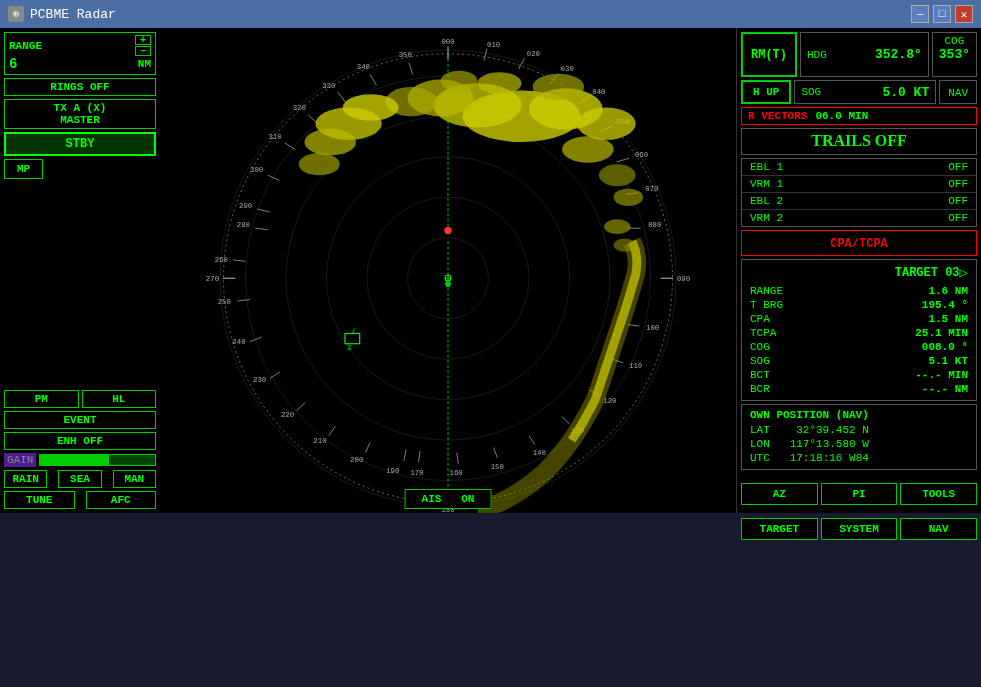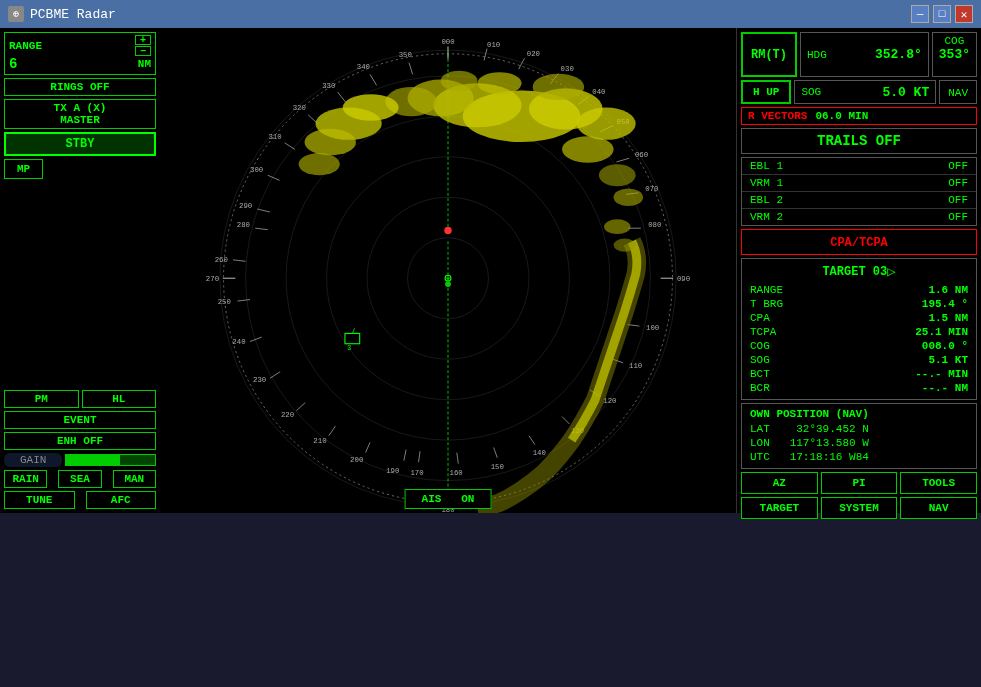"TRAILS OFF" .trails-label { font-family: none -> Liberation Serif, serif; font-size: 14px -> 16px }
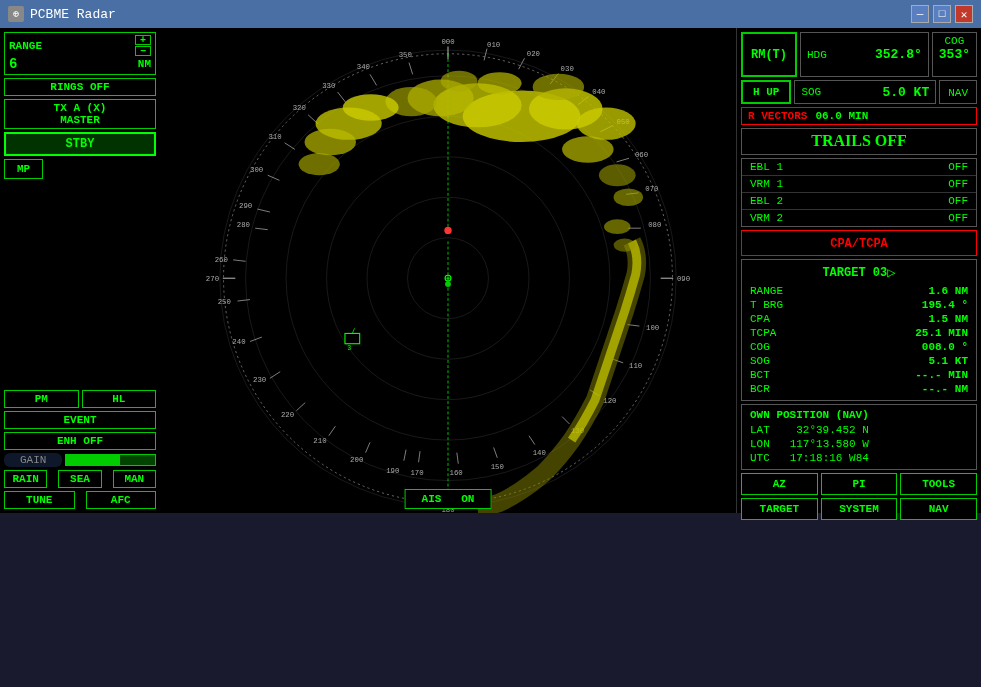"TARGET 03" .target-header { justify-content: center -> flex-end }
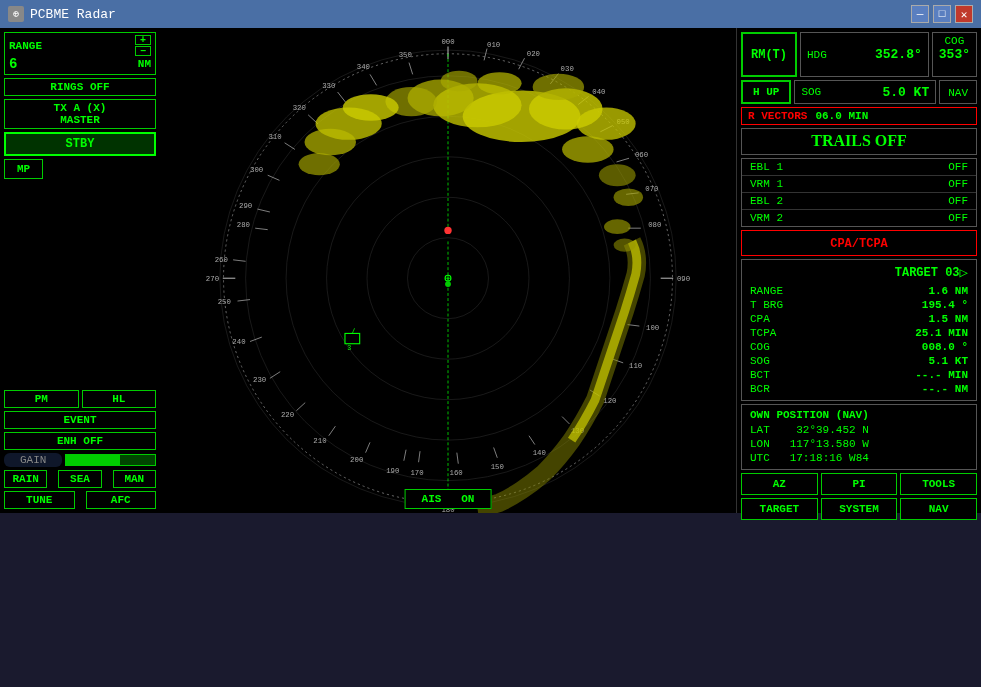"GAIN" .gain-label { background: #0f172a -> #4c1d95; border-radius: 6px -> none; padding: 1px 16px -> 1px 3px }
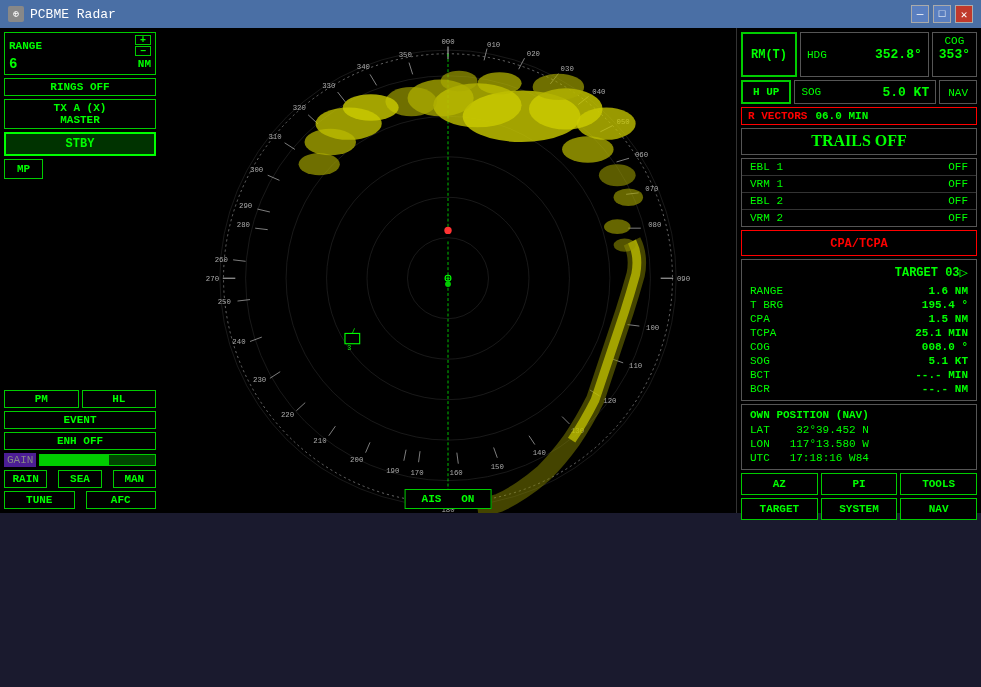"AZ" .btn-row { margin-top: none -> 10px }
